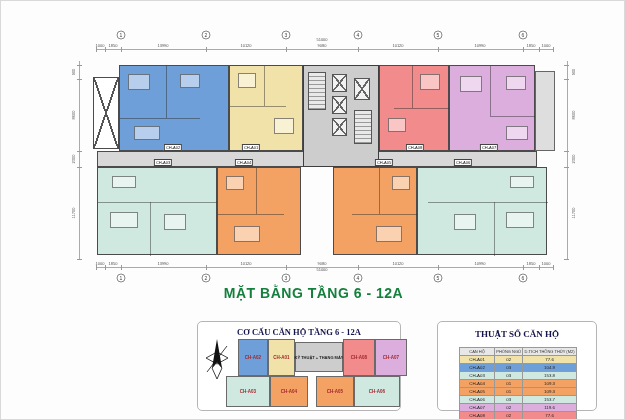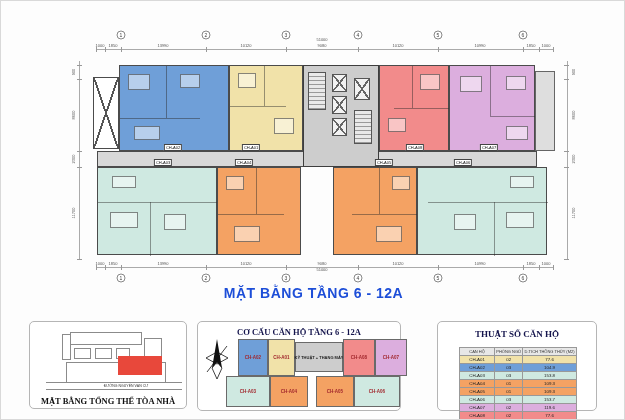"MẶT BẰNG TẦNG 6 -" .main-title { color: #1d4ed8 -> #15803d }
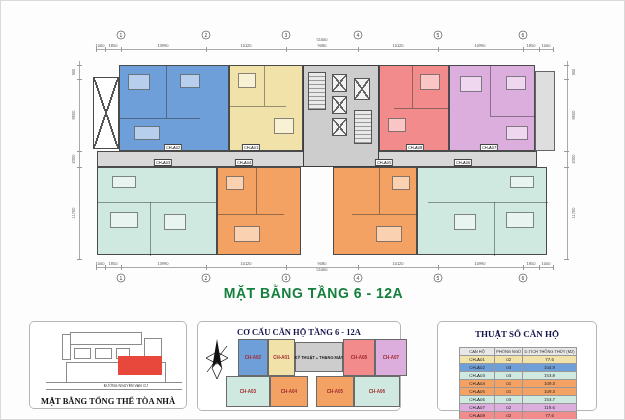"MẶT BẰNG TỔNG THỂ TÒA" div.panel { html: <div> <div></div> <div></div> <div></div> <div></div> <div></div> <div></div> <div></div> <div></div> <div></div> <div></div> <span>ĐƯỜNG NGUYỄN VĂN CỪ</span> <div>MẶT BẰNG TỔNG THỂ TÒA NHÀ</div> </div> -> none }
